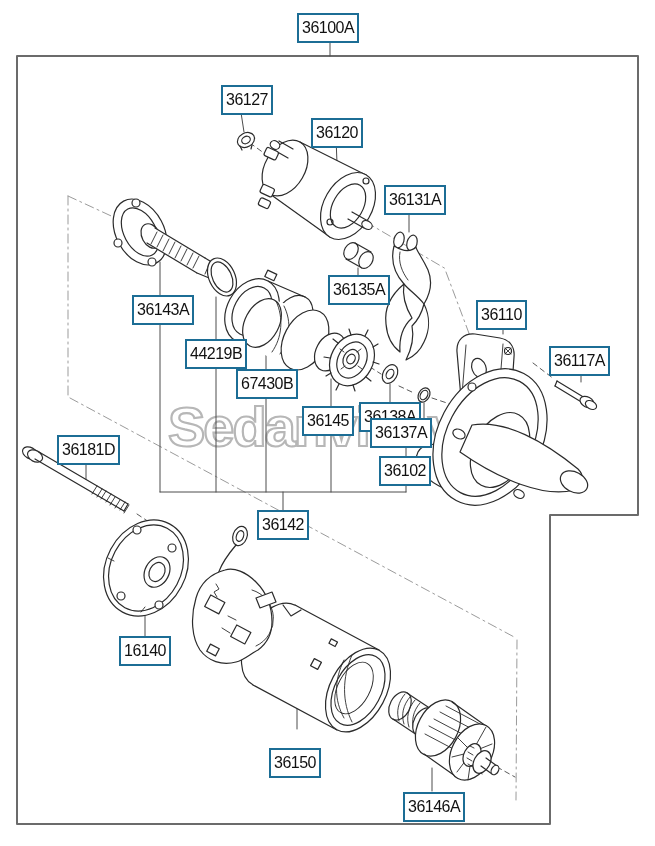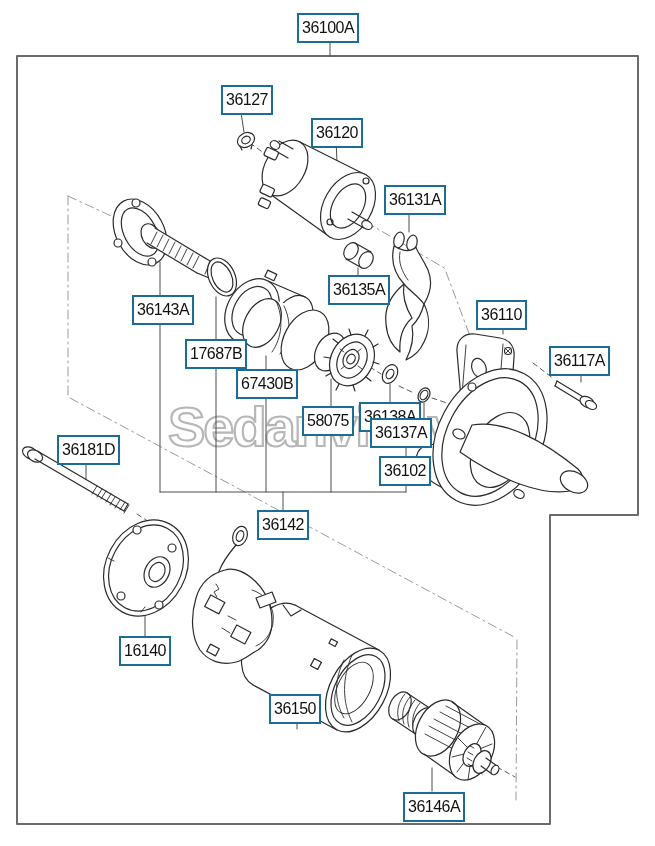"17687B" div.lbl { text: 17687B -> 44219B }
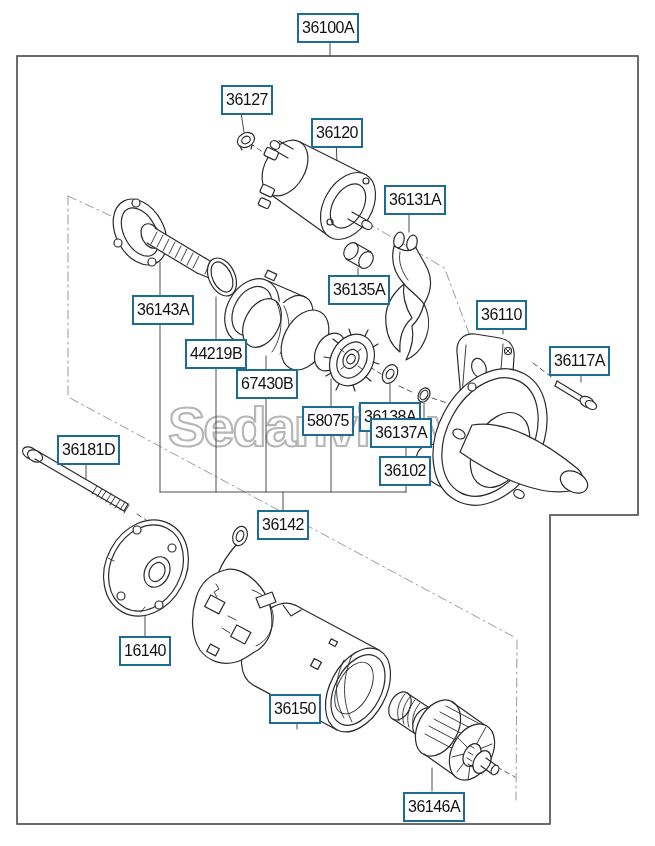"58075" div.lbl { text: 58075 -> 36145 }
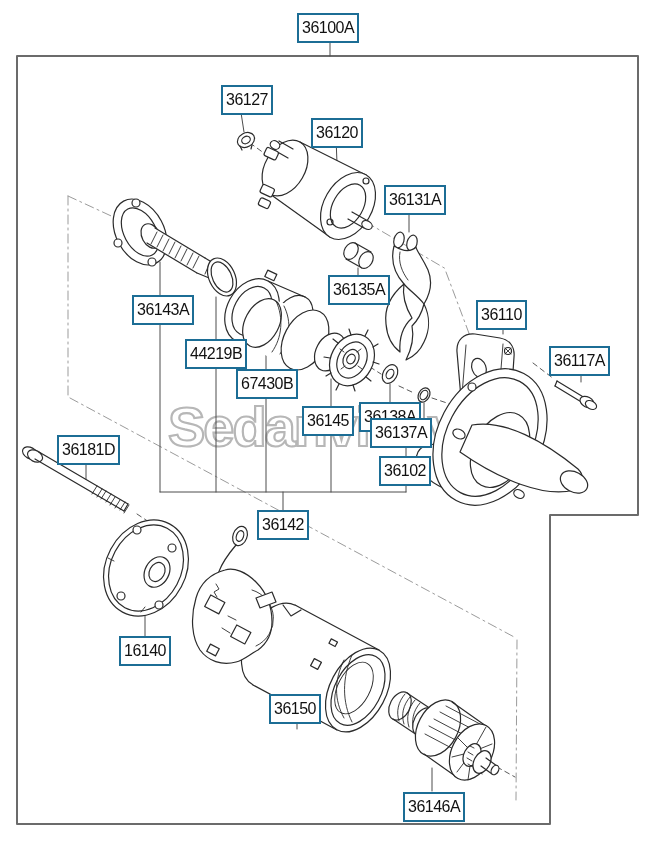"36150" div.lbl { top: 694px -> 748px }
